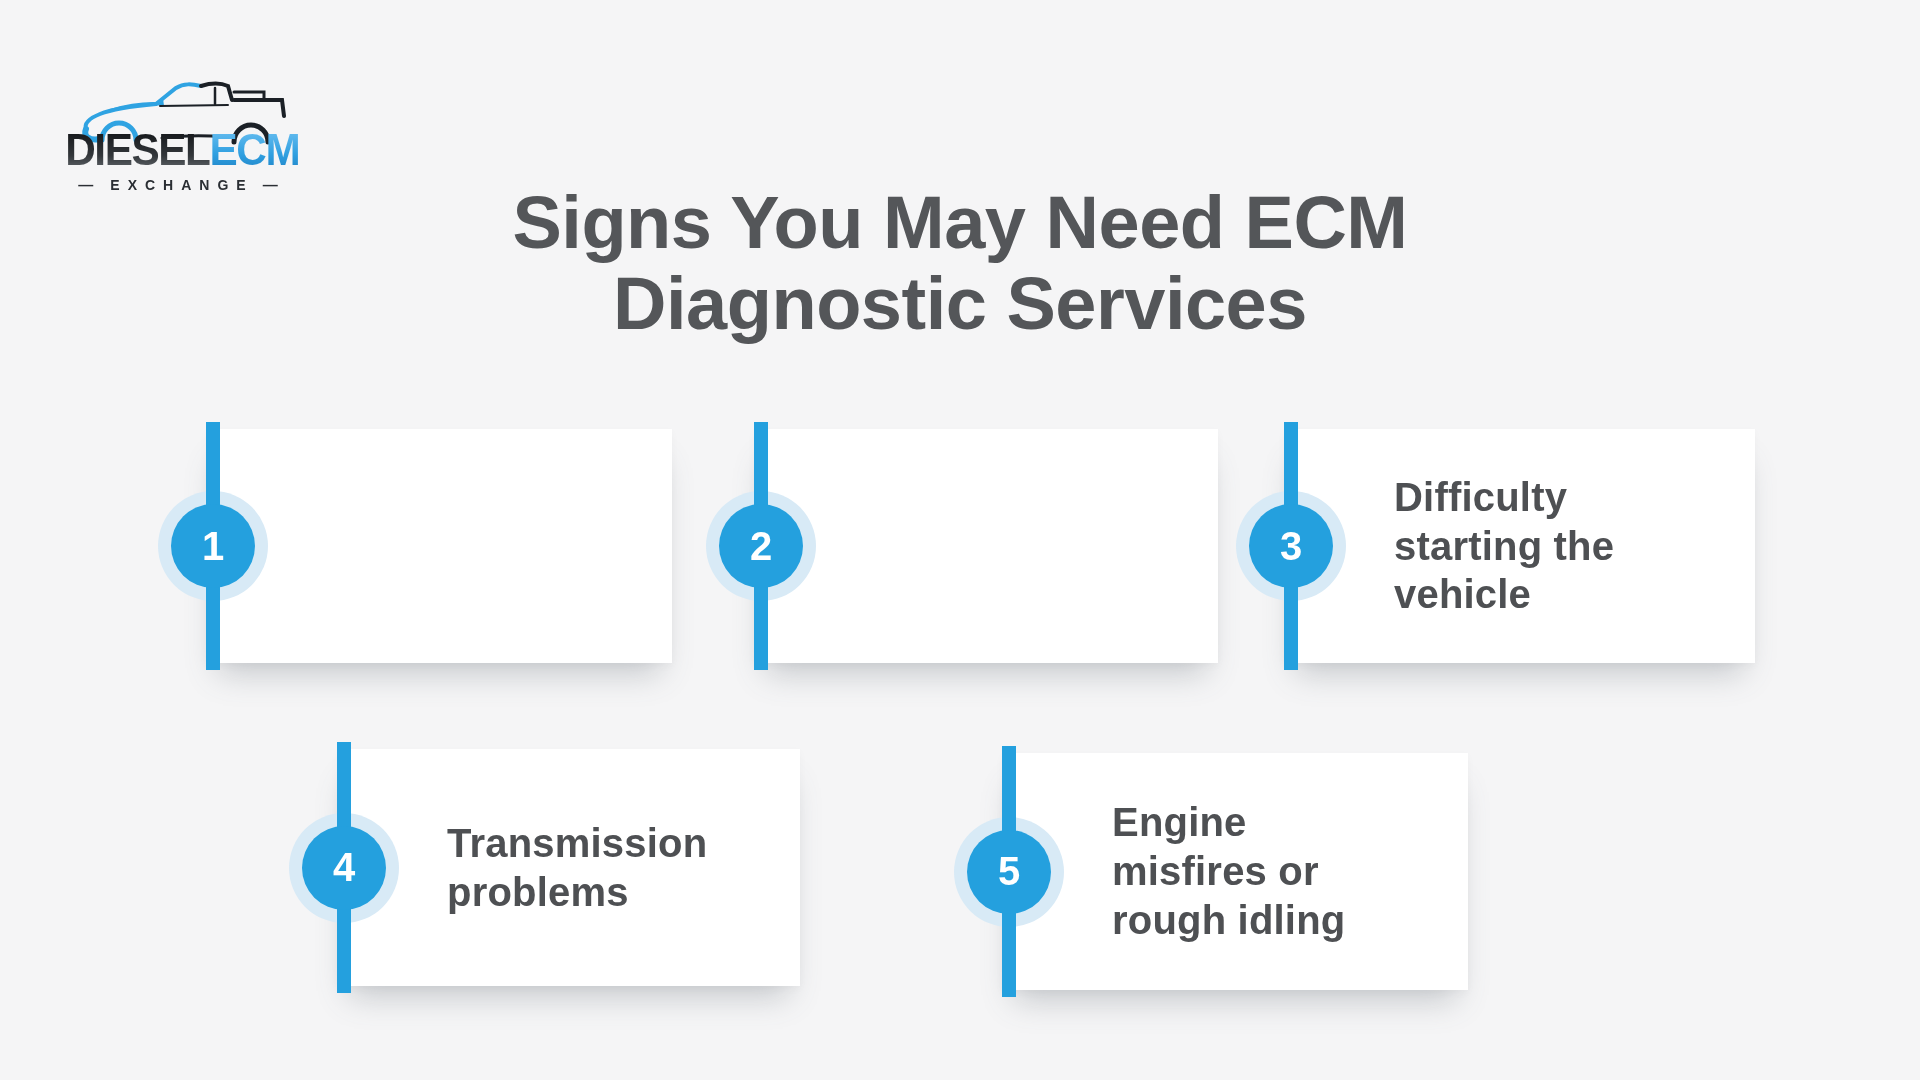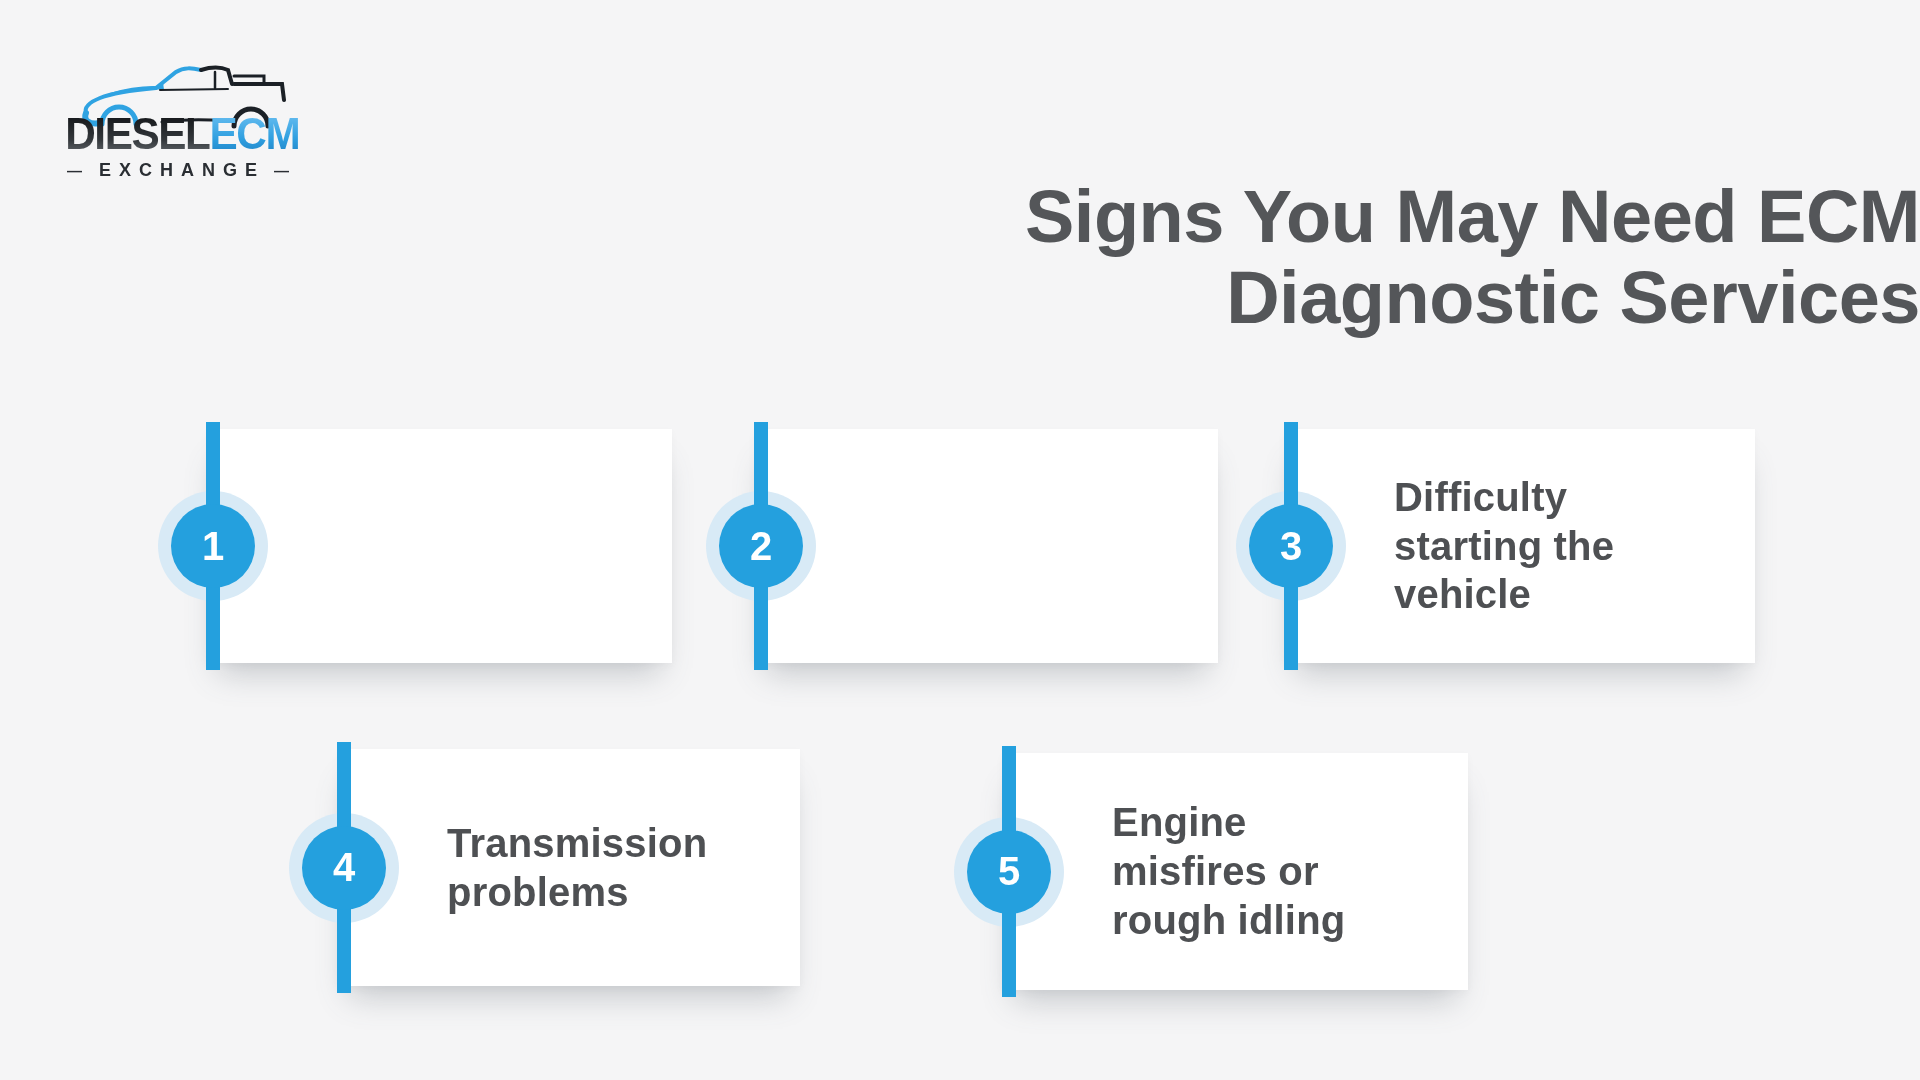"DIESELECM" .logo { top: 24px -> 40px }
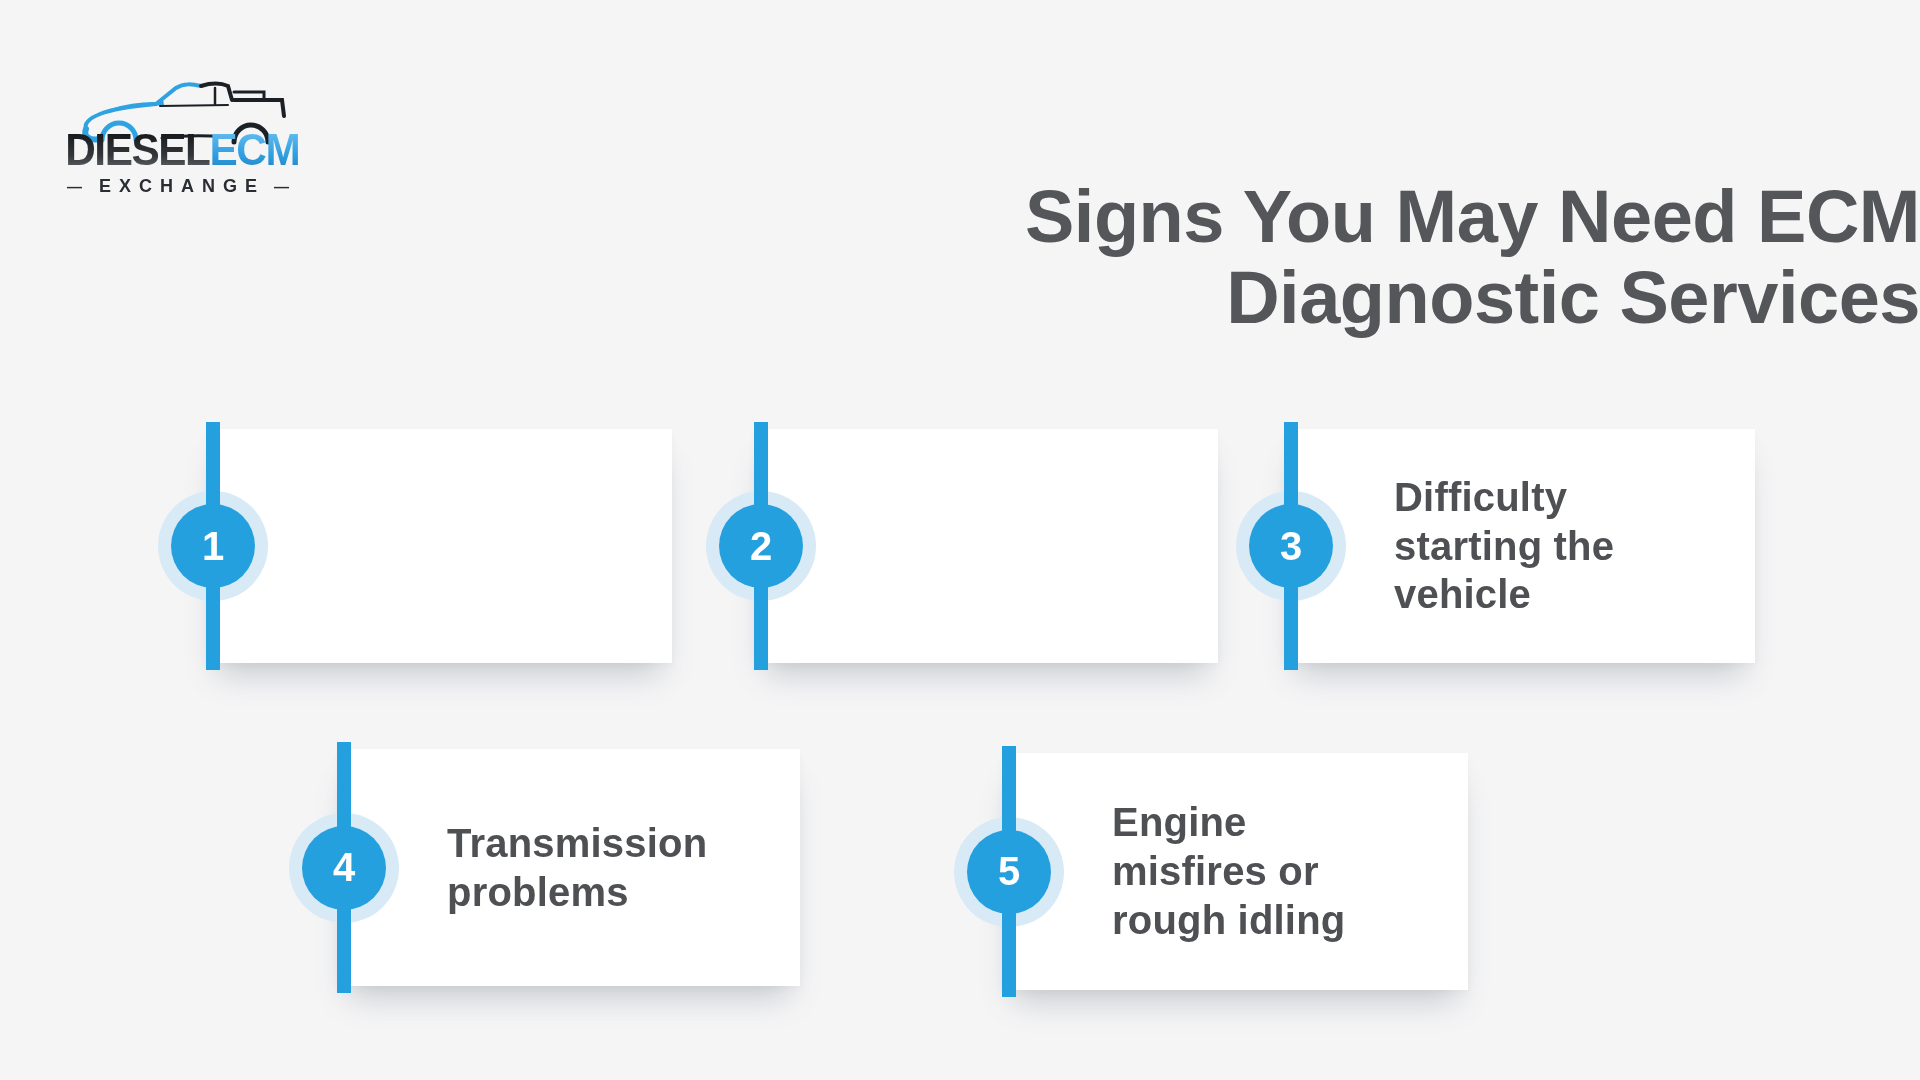"EXCHANGE" .exchange-line .word { font-size: 18px -> 14px }
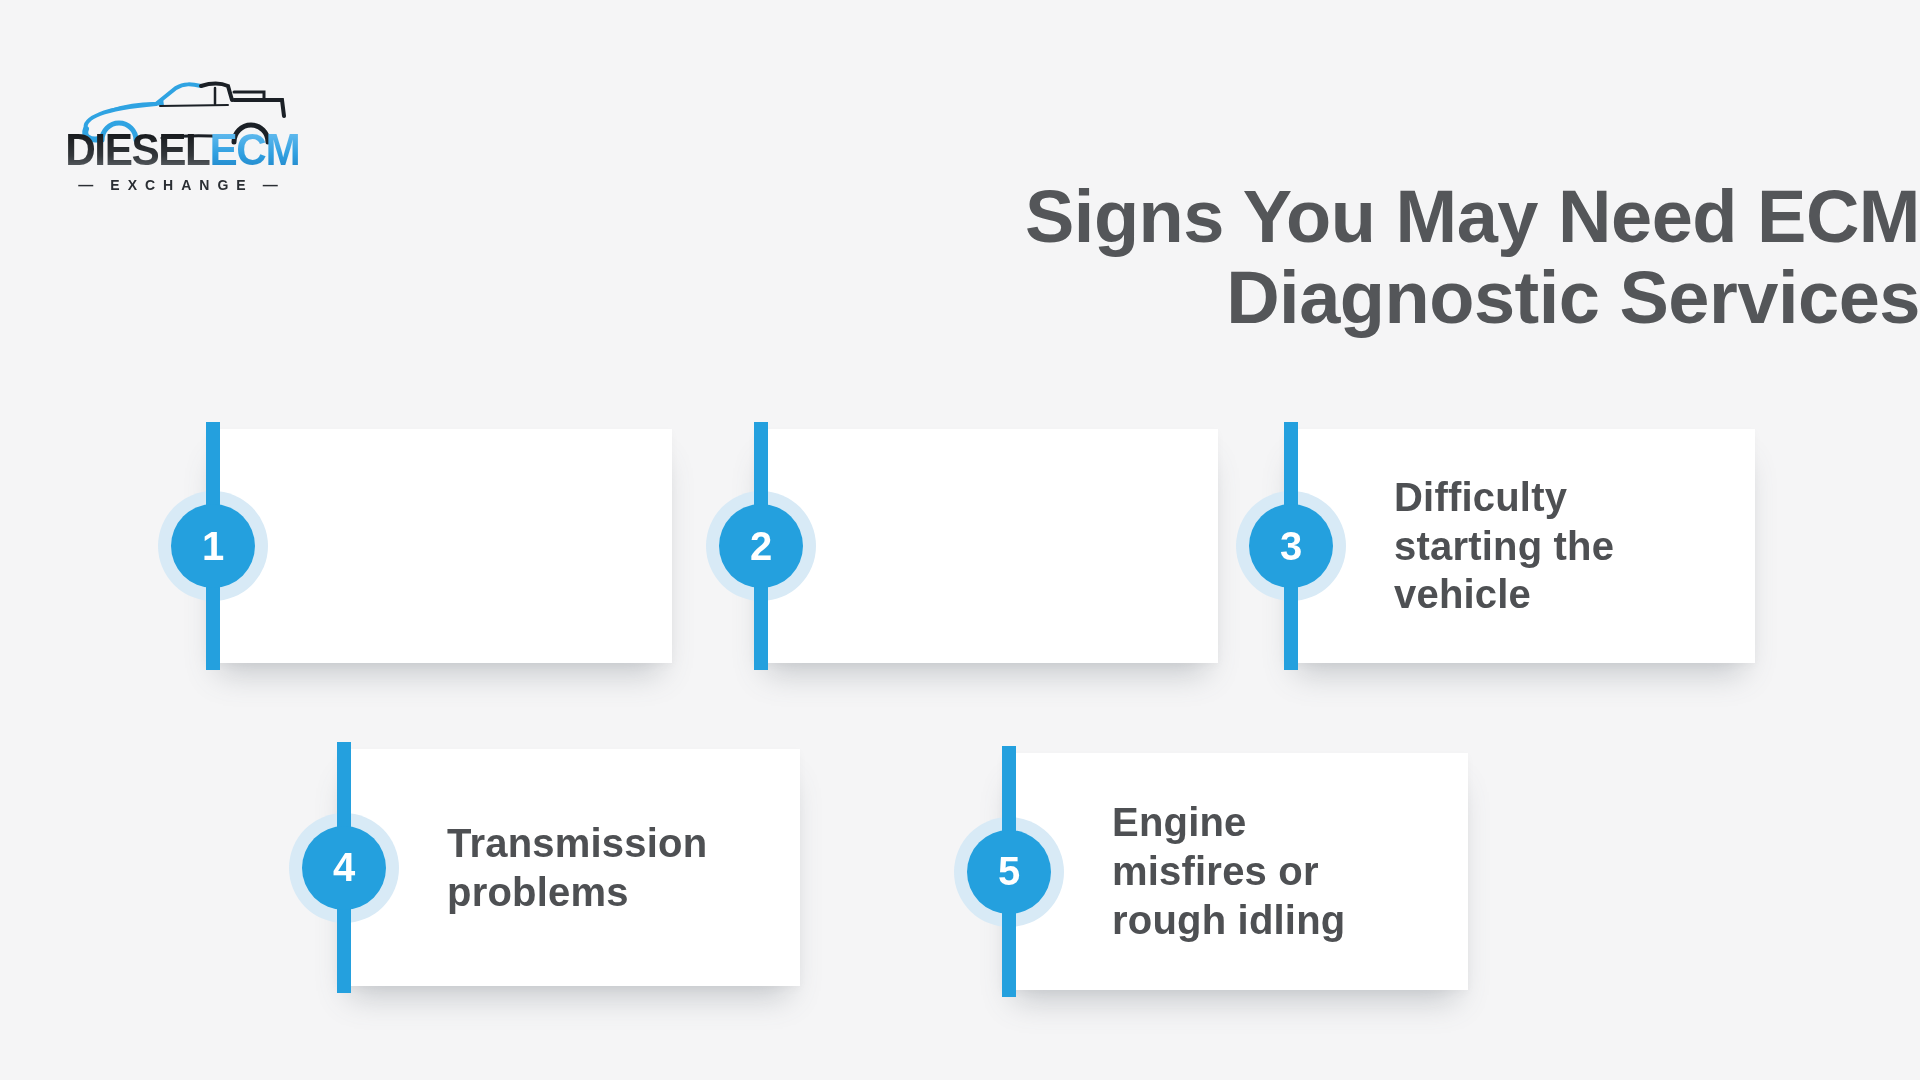"Signs You May Need ECM" .page-title { text-align: right -> center; top: 176px -> 182px }
